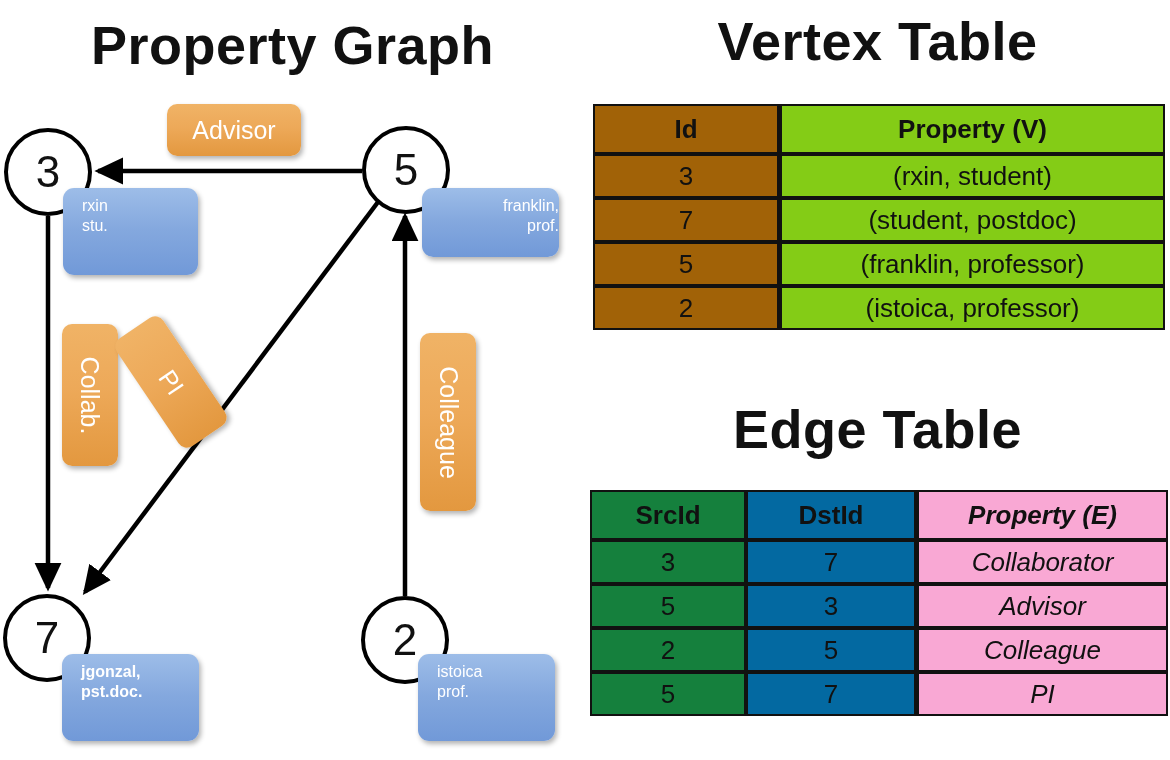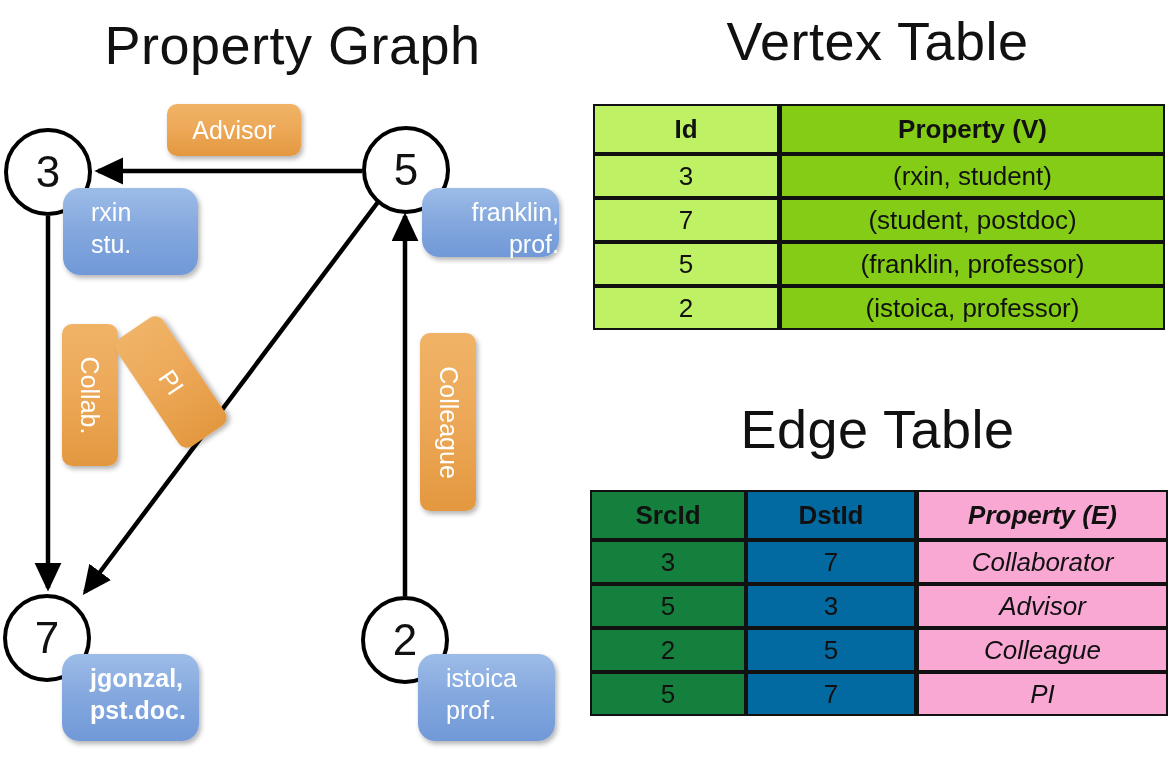"Property Graph" .title { font-weight: 400 -> 700 }
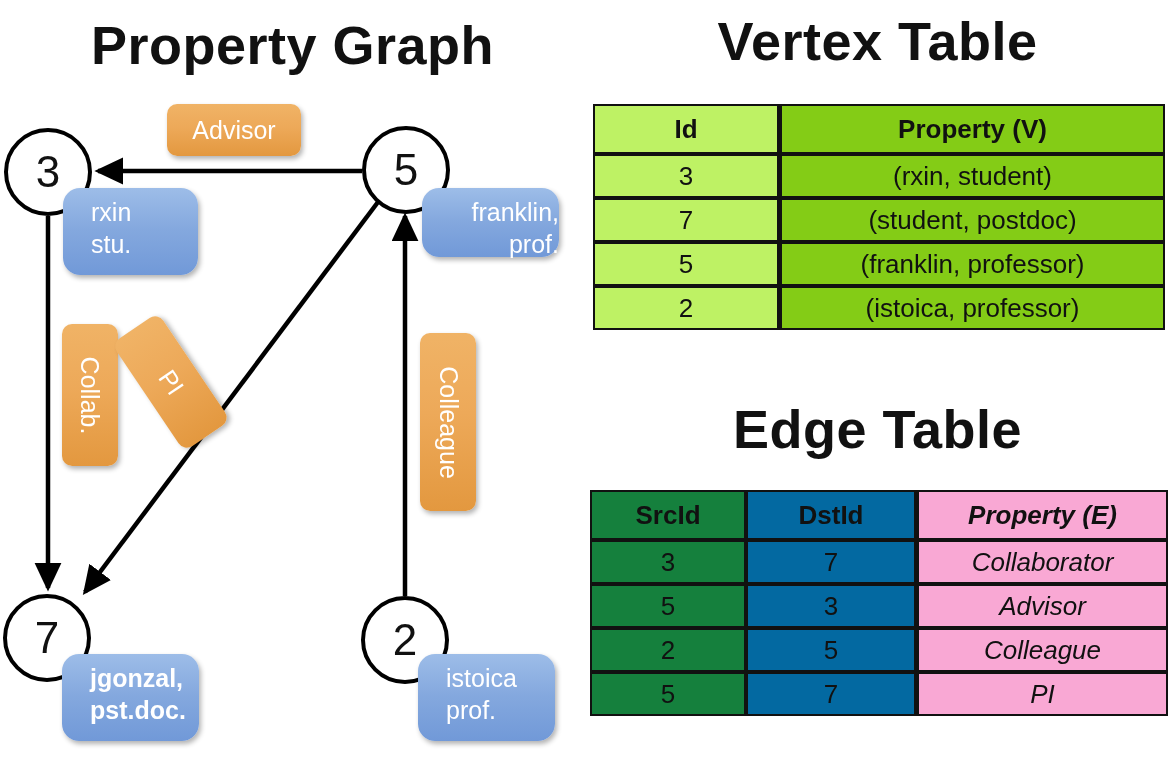"Id" #vertex-table .col-id { background: #bef264 -> #a16207 }
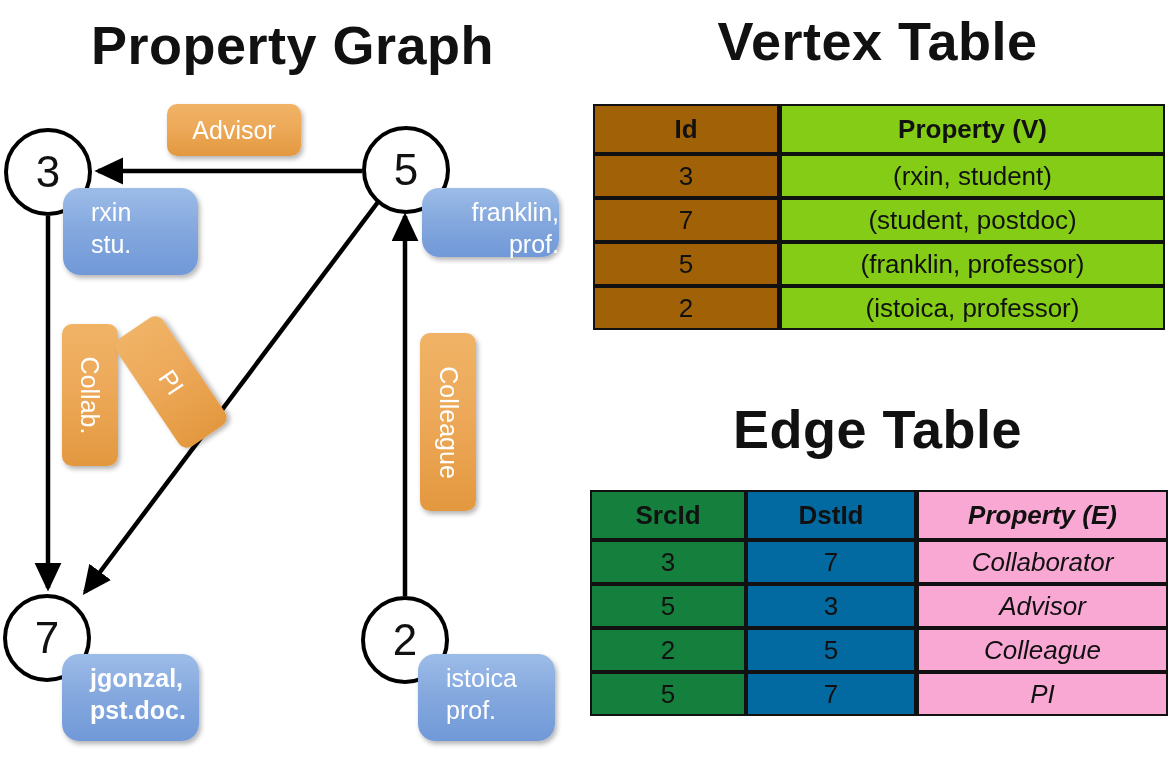"rxin" .prop-box { border-radius: 17px -> 11px; font-size: 25px -> 16px; padding: 8px 0 8px 28px -> 8px 0 8px 19px }
